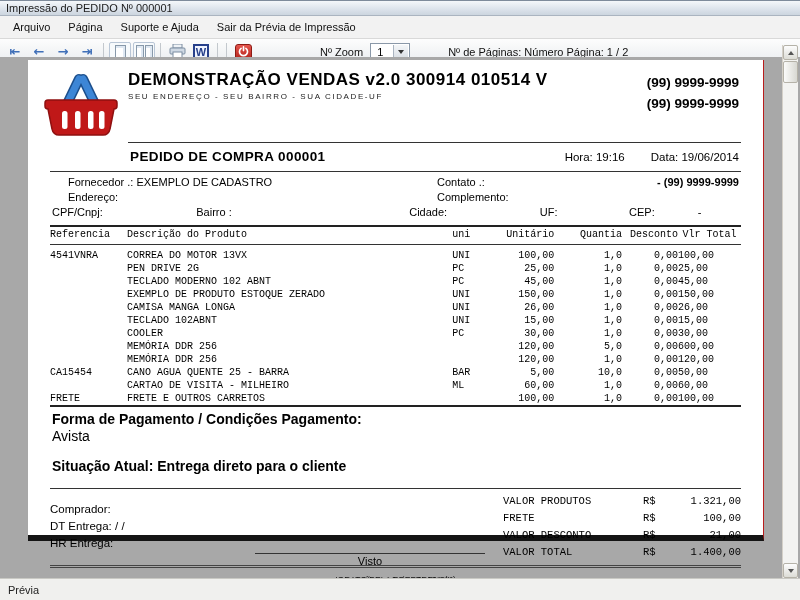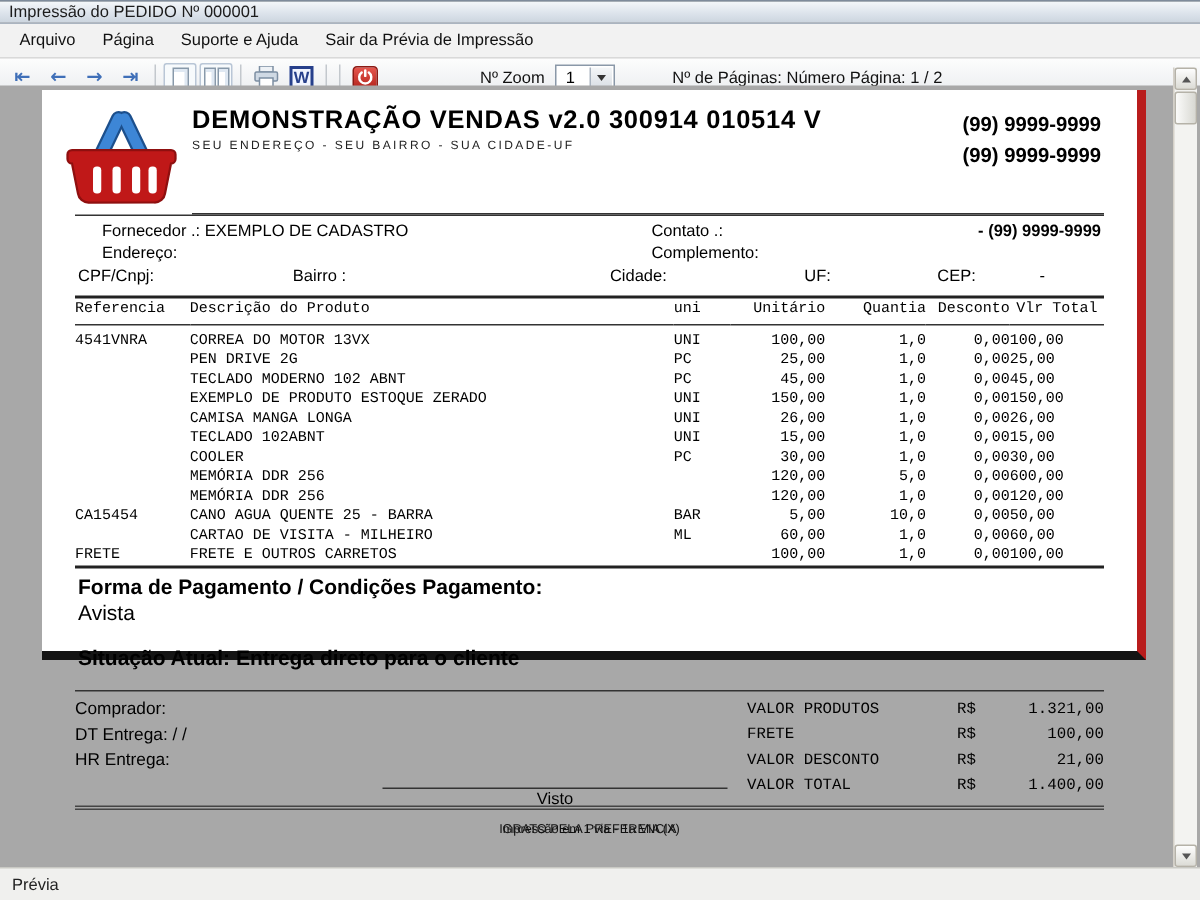"DEMONSTRAÇÃO VENDAS v2.0 300914 010514" .page { border-right: 6px solid #b91c1c -> 1px solid #b91c1c; height: 380px -> 481px }
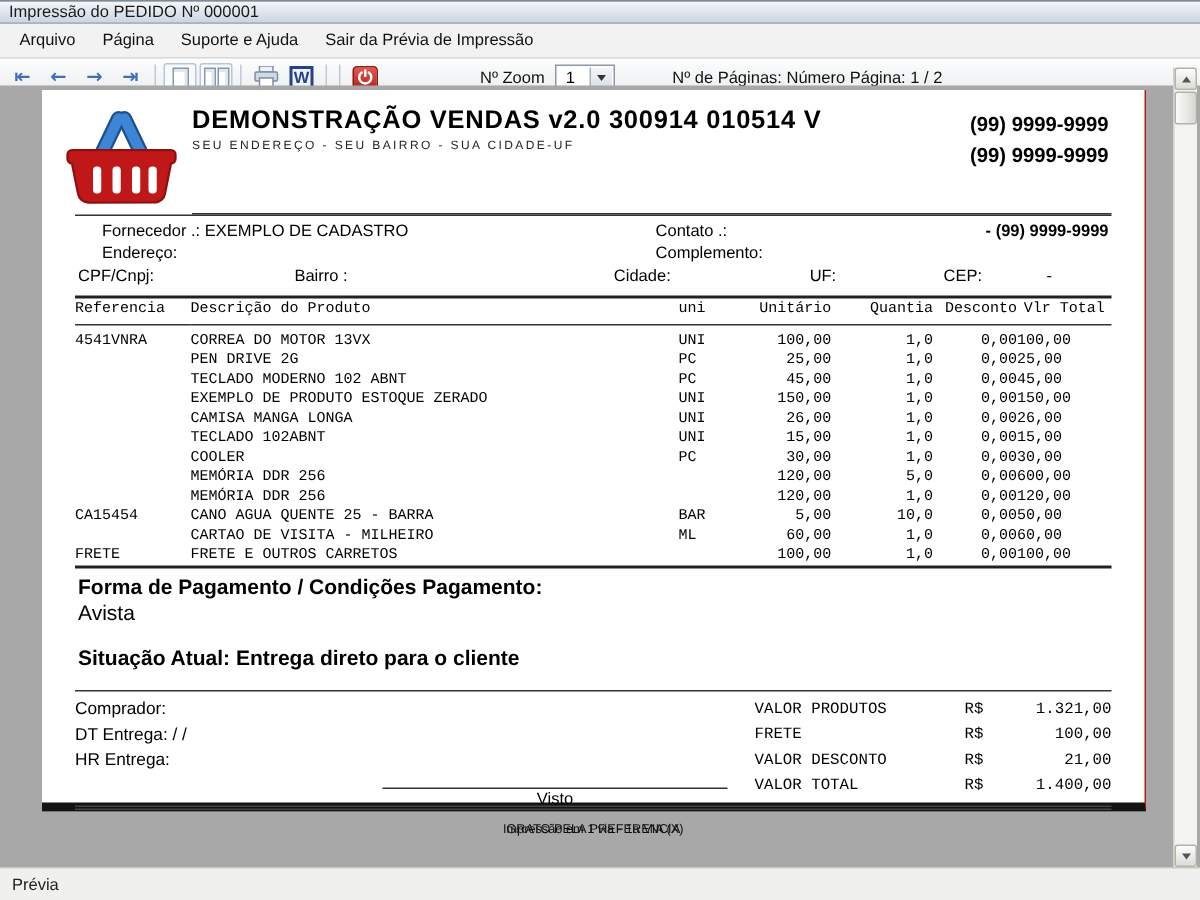"PEDIDO DE COMPRA 000001" div.order-row { html: none -> <div> <span>PEDIDO DE COMPRA 000001</span> <span> <span>Hora: 19:16</span> <span>Data: 19/06/2014</span> </span> </div> }
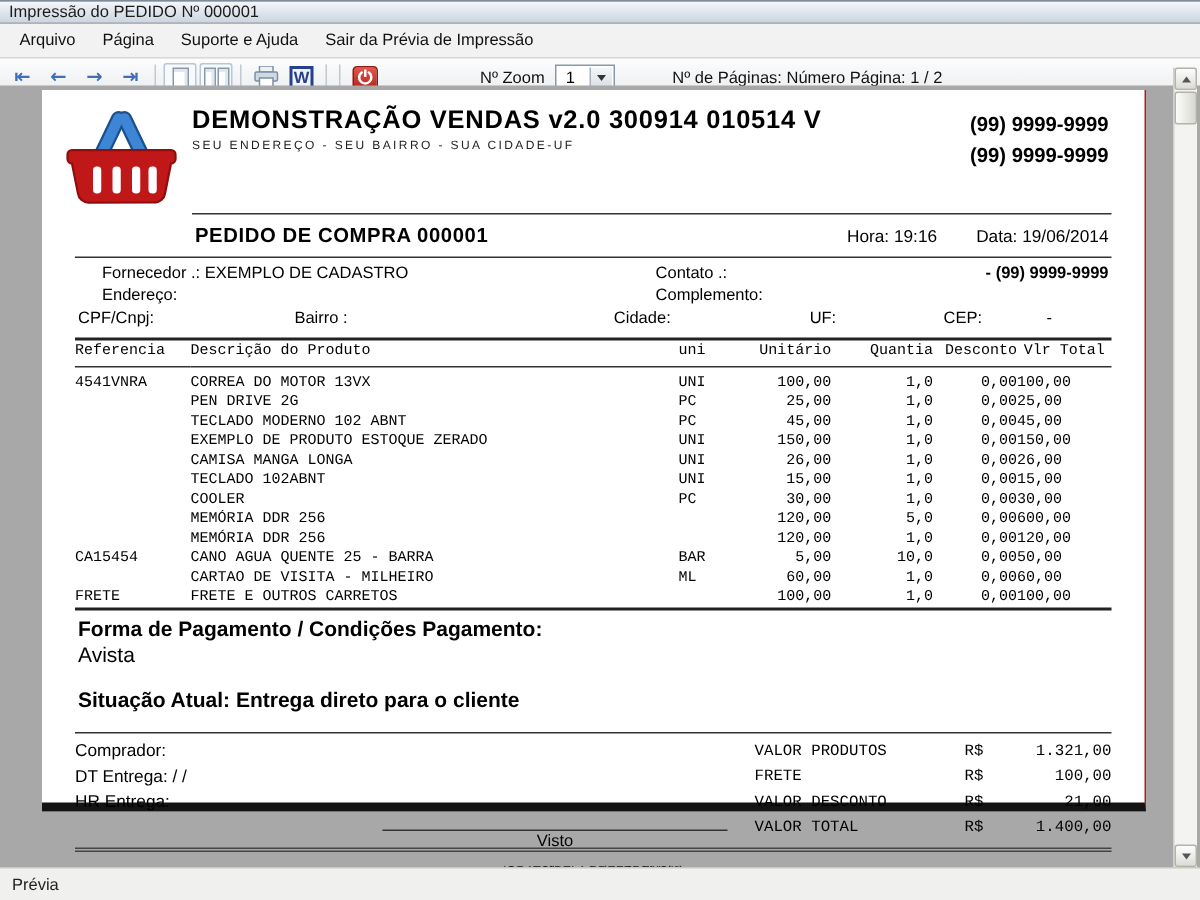"Comprador:" .bottom { padding-top: 4px -> 12px }
